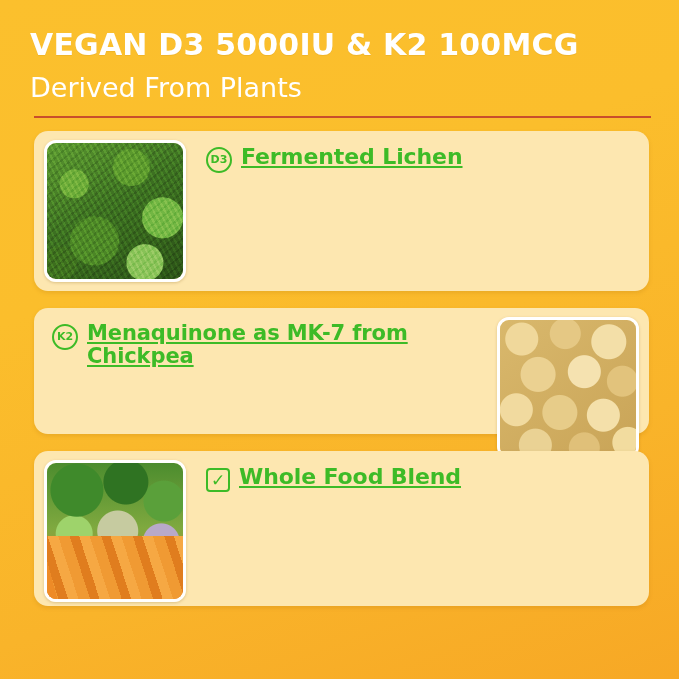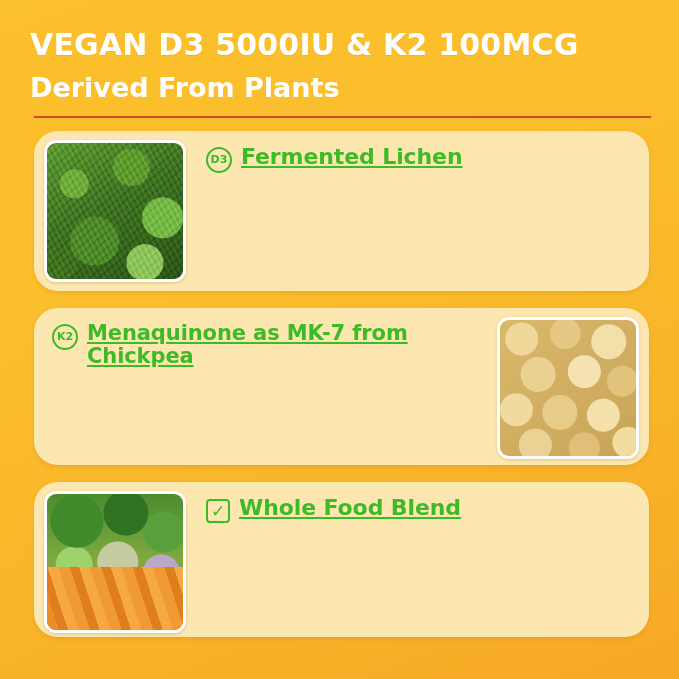"Derived From Plants" .subhead { font-weight: bold -> normal }
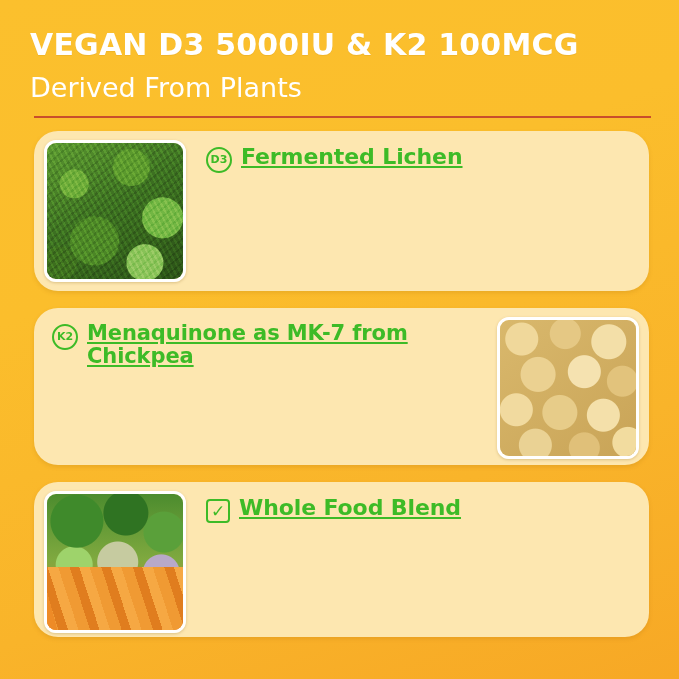"D3" .card { border-radius: 24px -> 14px }
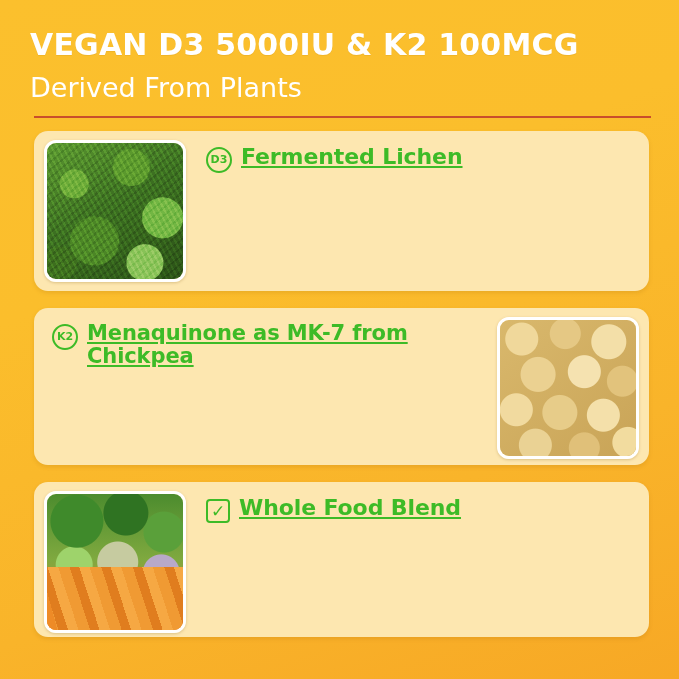"K2" .card-2 { height: 157px -> 126px }
